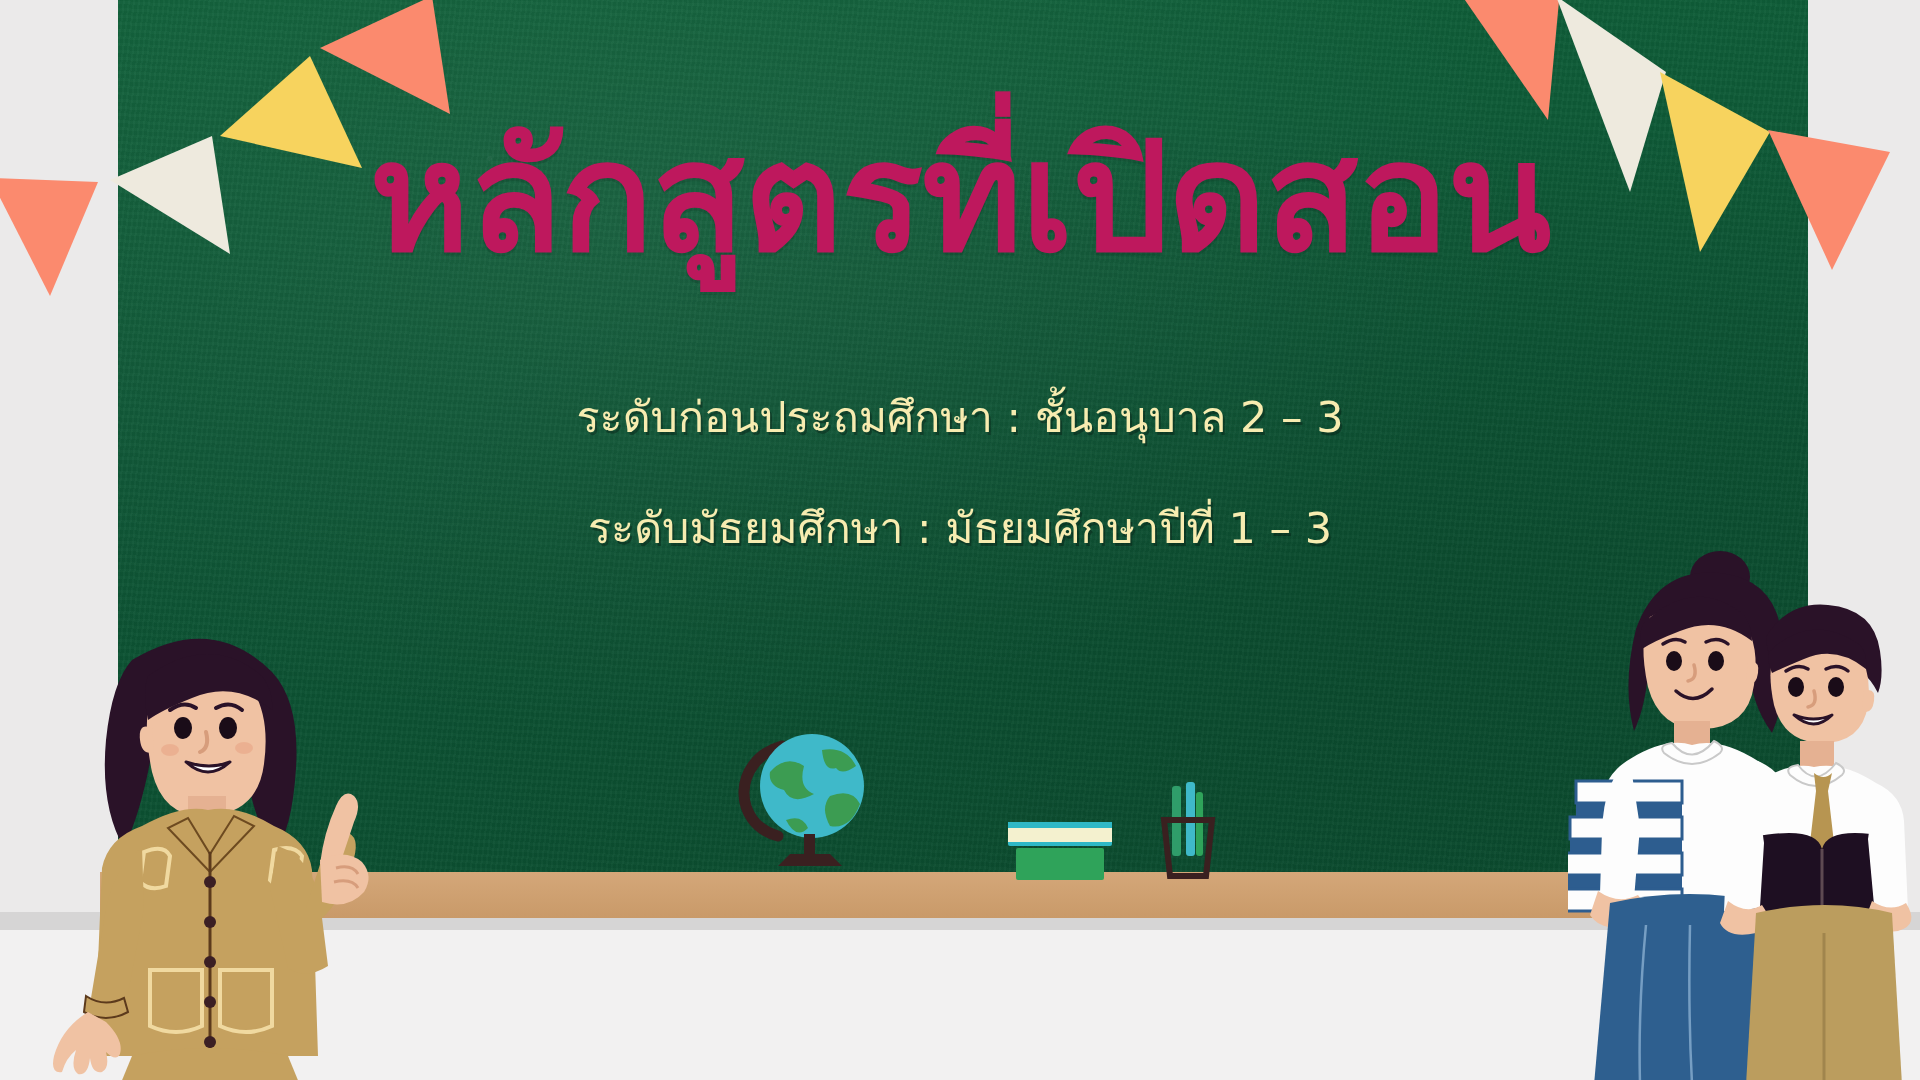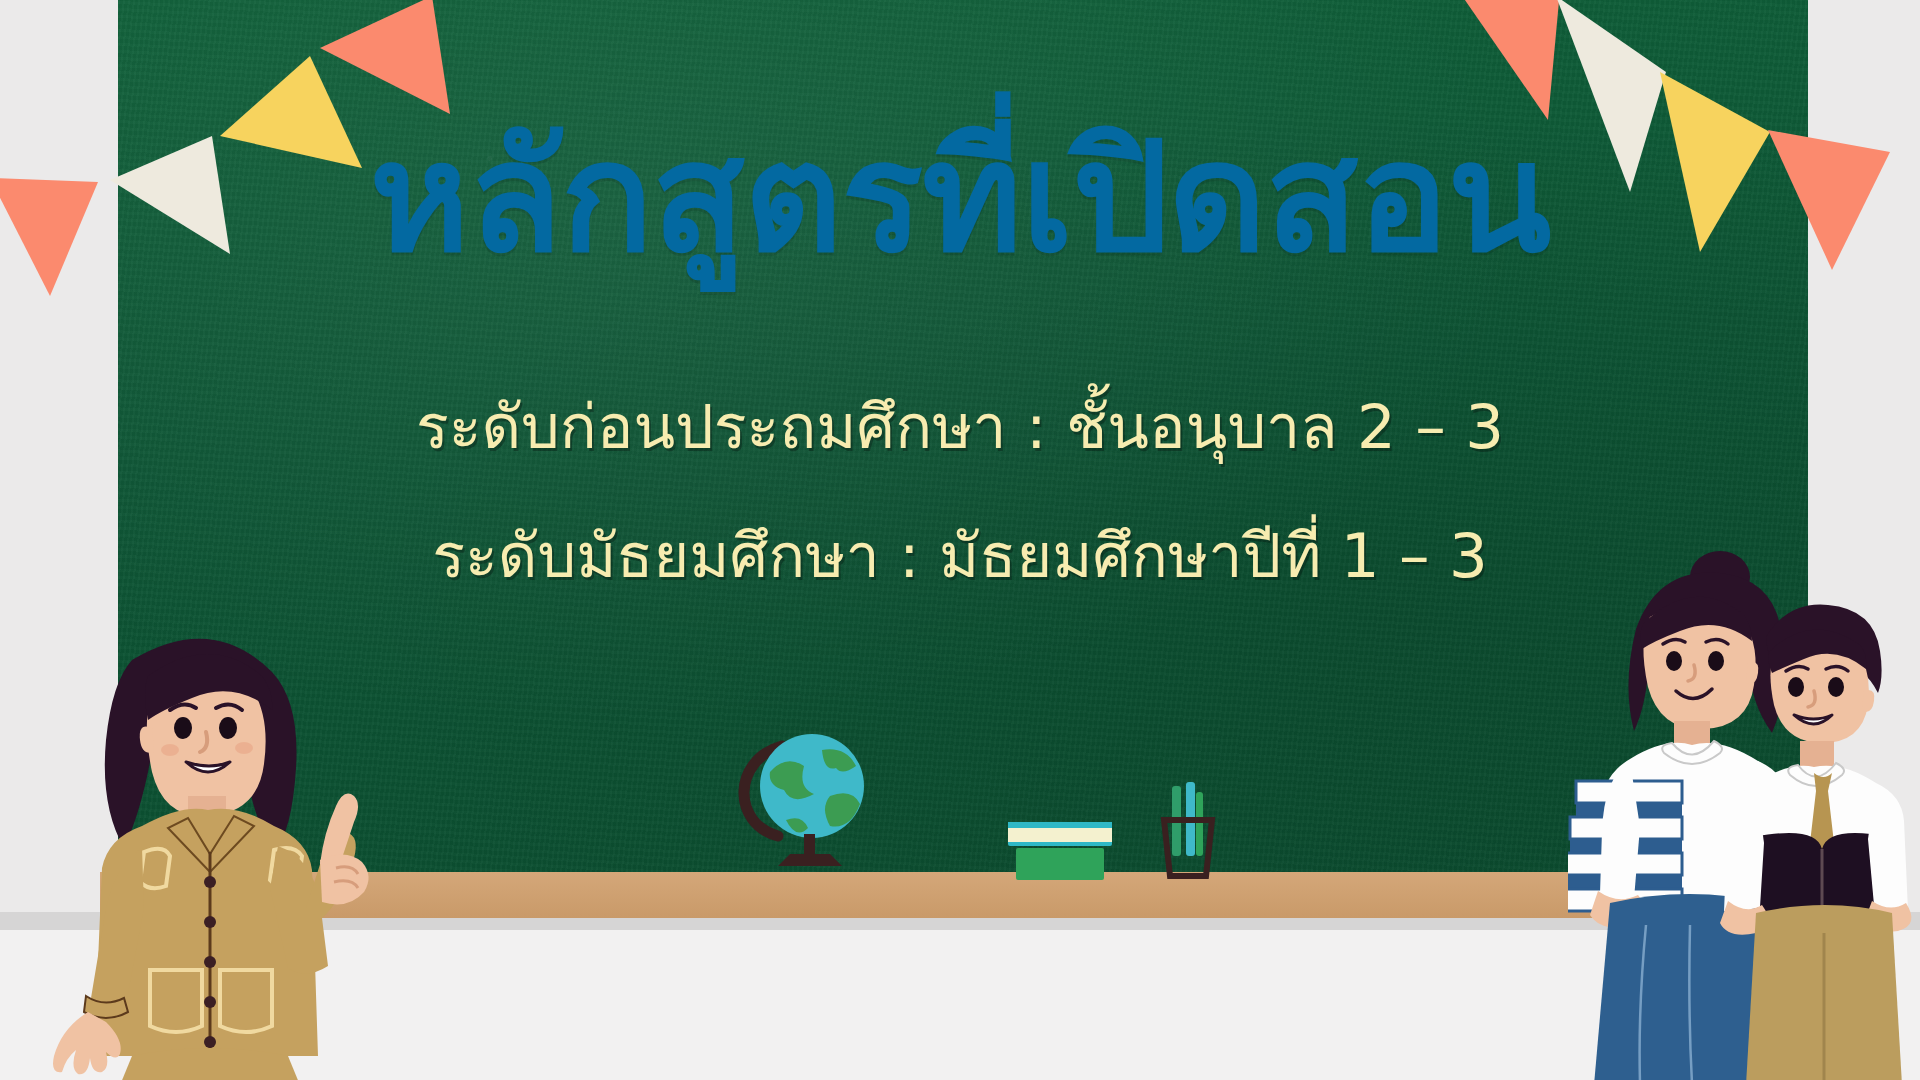"หลักสูตรที่เปิดสอน" .headline { color: #0369a1 -> #be185d }
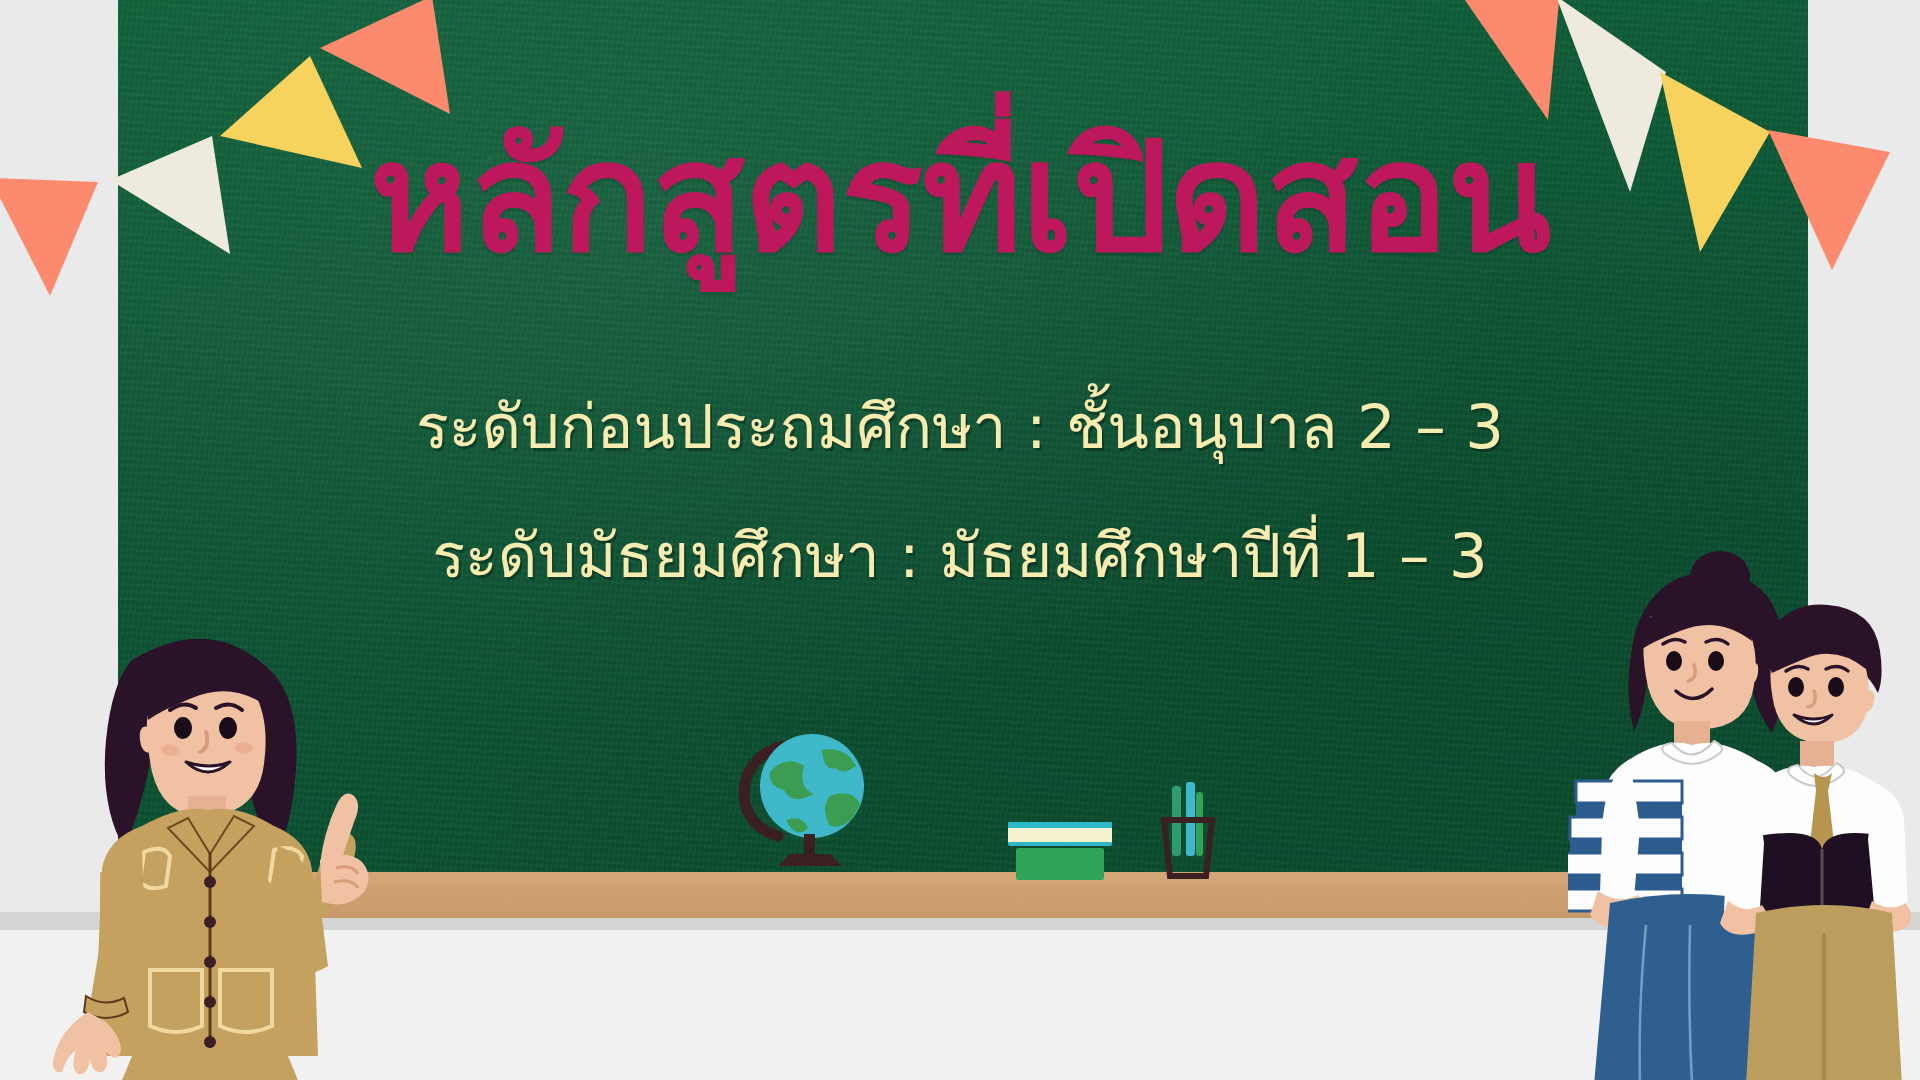"ระดับก่อนประถมศึกษา : ชั้นอนุบาล 2 –" .course-line { font-size: 61px -> 43px }
